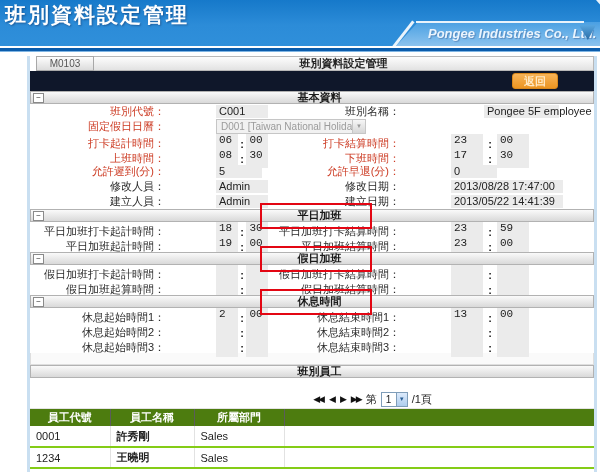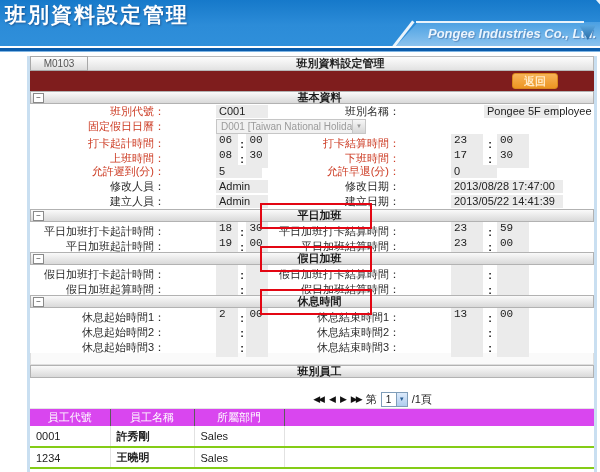"M0103" .module-tab { margin-left: 0 -> 6px }
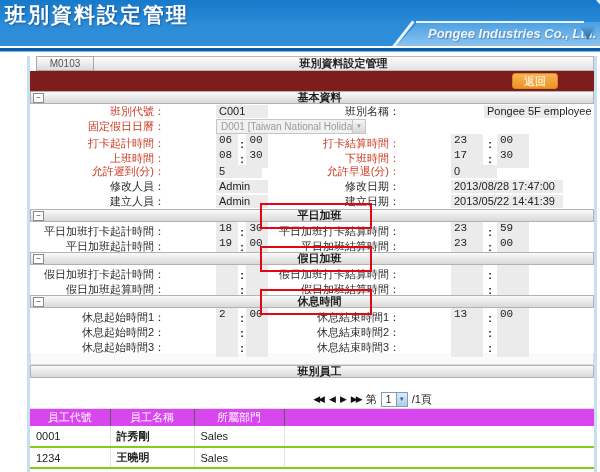"返回" .back-row { background: #7f1d1d -> #0f172a }
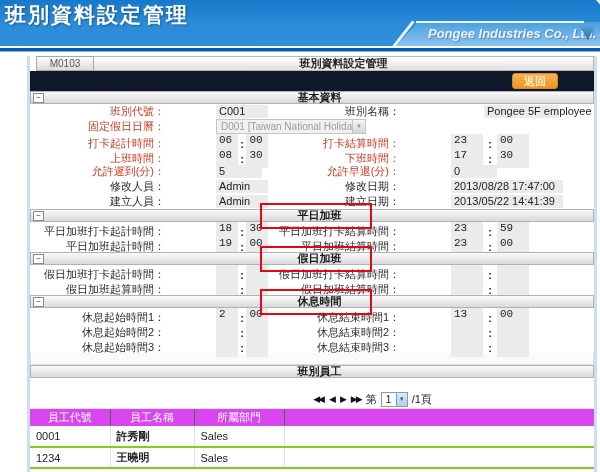"員工代號" .etable thead th { background: #d946ef -> #4d7c0f; font-weight: normal -> bold }
